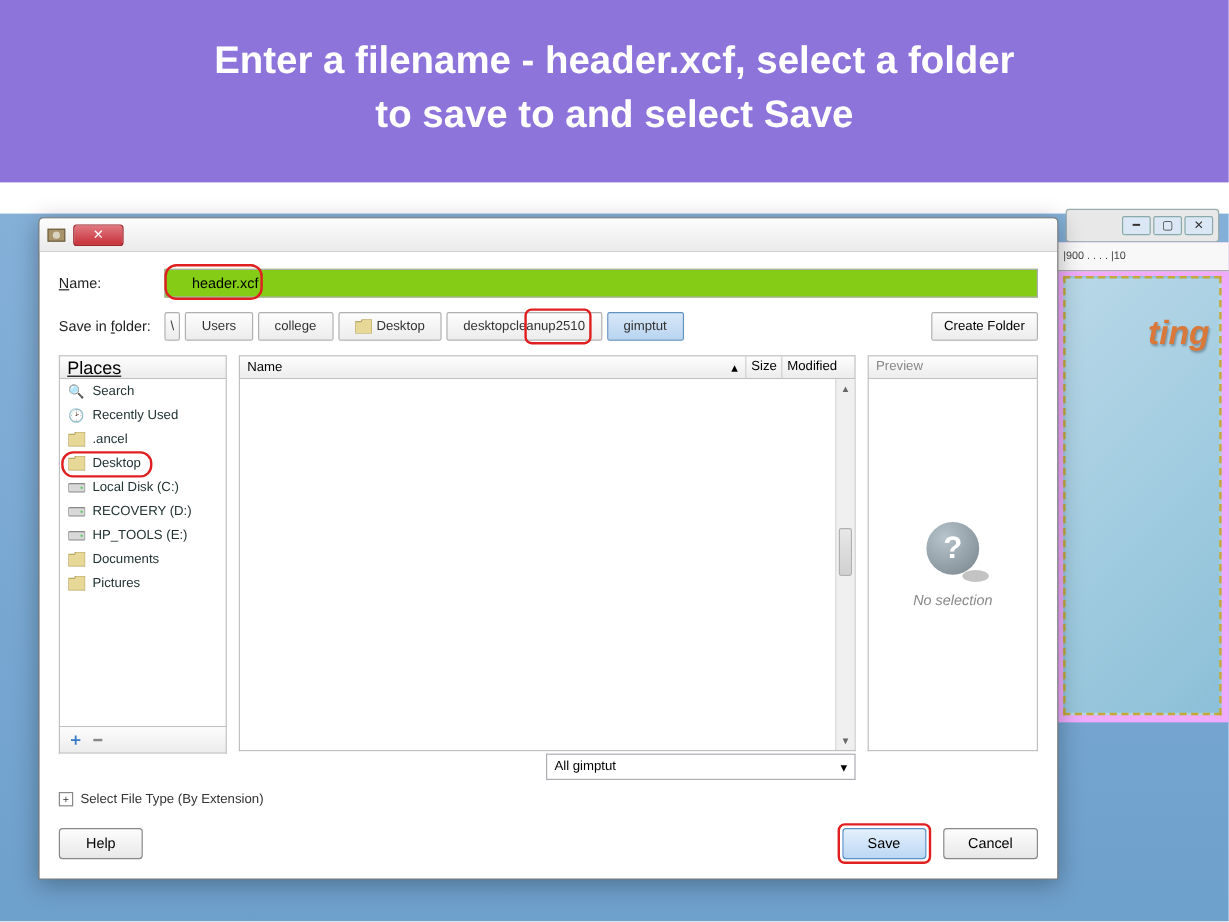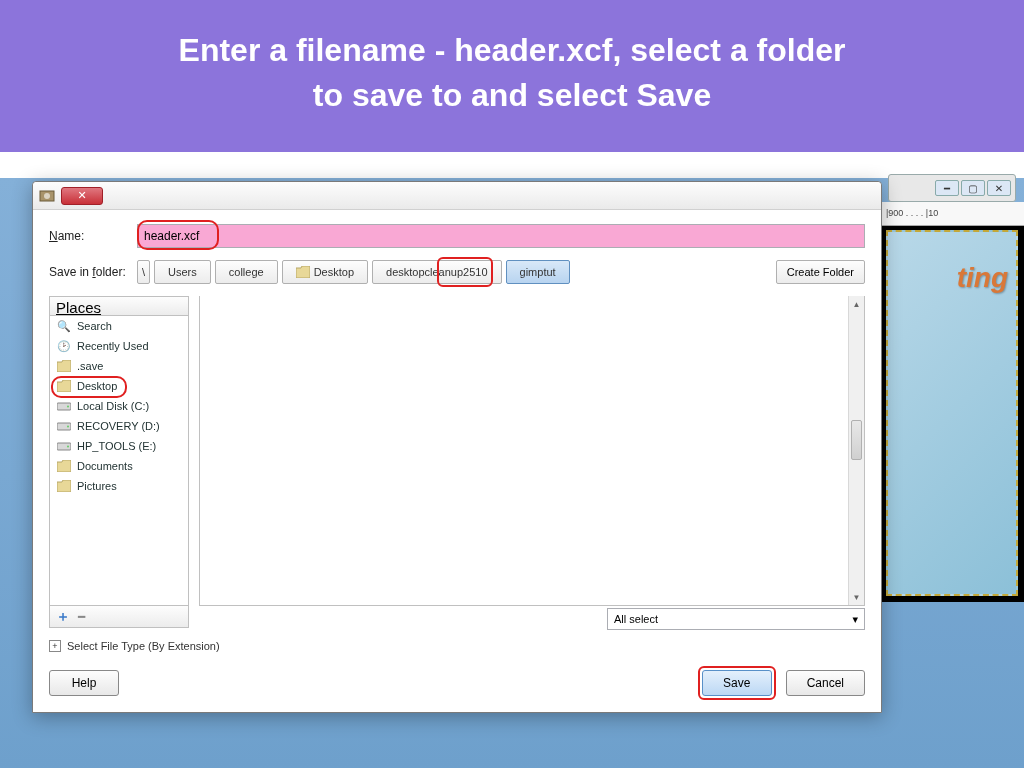"|900 . . . ." .gimp-canvas { background: #000000 -> #f0abfc }
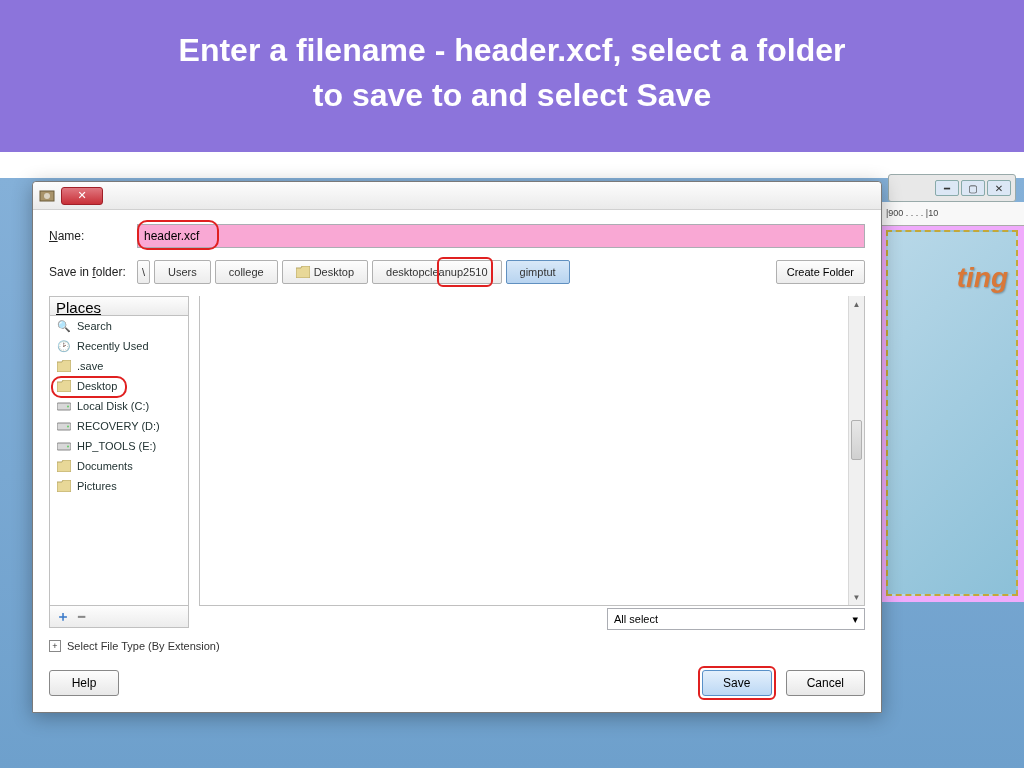"header.xcf" .name-input { background: #f9a8d4 -> #84cc16; padding: 2px 6px -> 2px 22px }
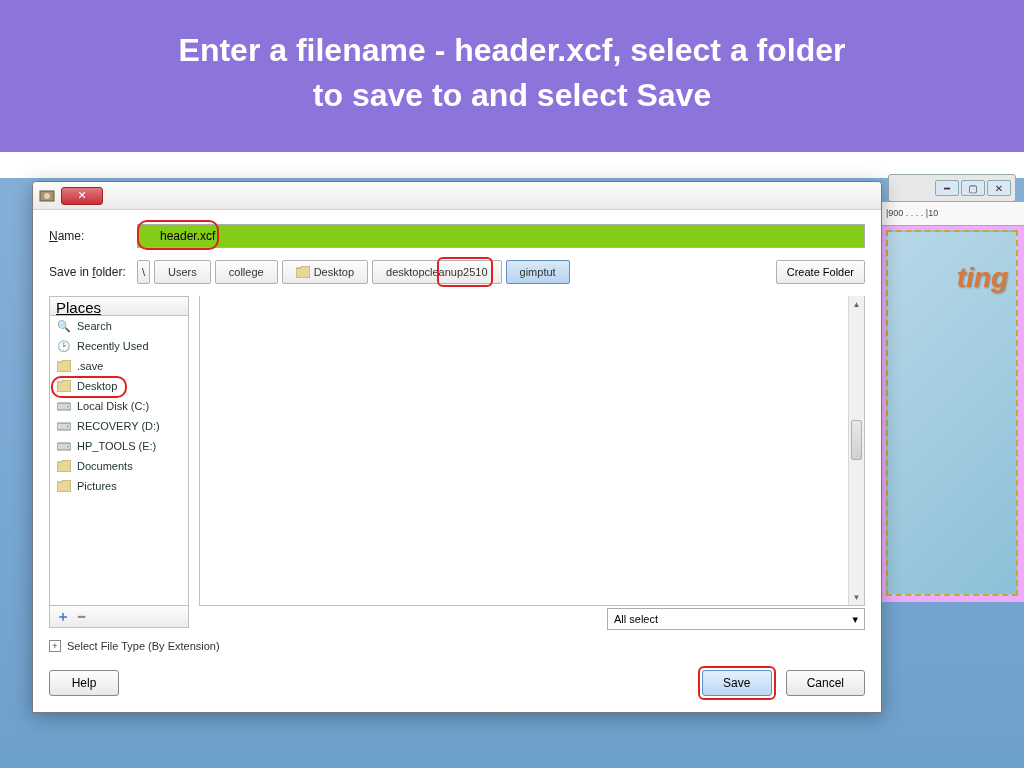"Name" div.files-hdr { html: none -> <div> <div> <span>Name</span> <span>▴</span> </div> <div>Size</div> <div>Modified</div> </div> }
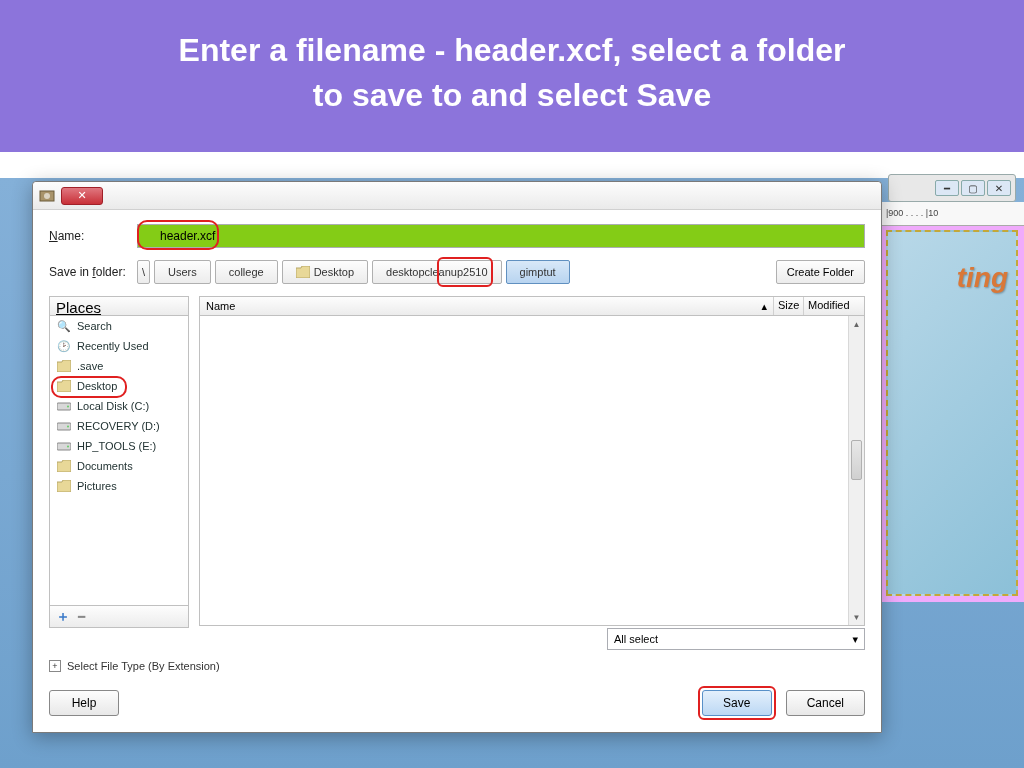"Preview" div.preview-col { html: none -> <div> <div>Preview</div> <div> <div>? <div></div> </div> <div>No selection</div> </div> </div> }
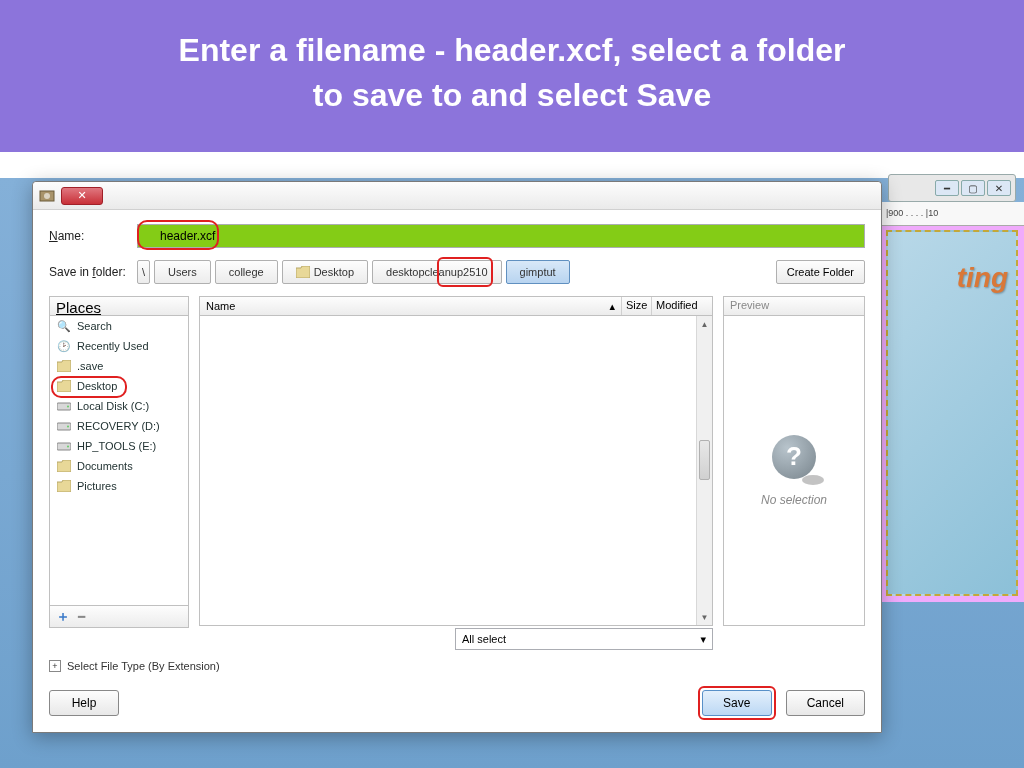".save" span { text: .save -> .ancel }
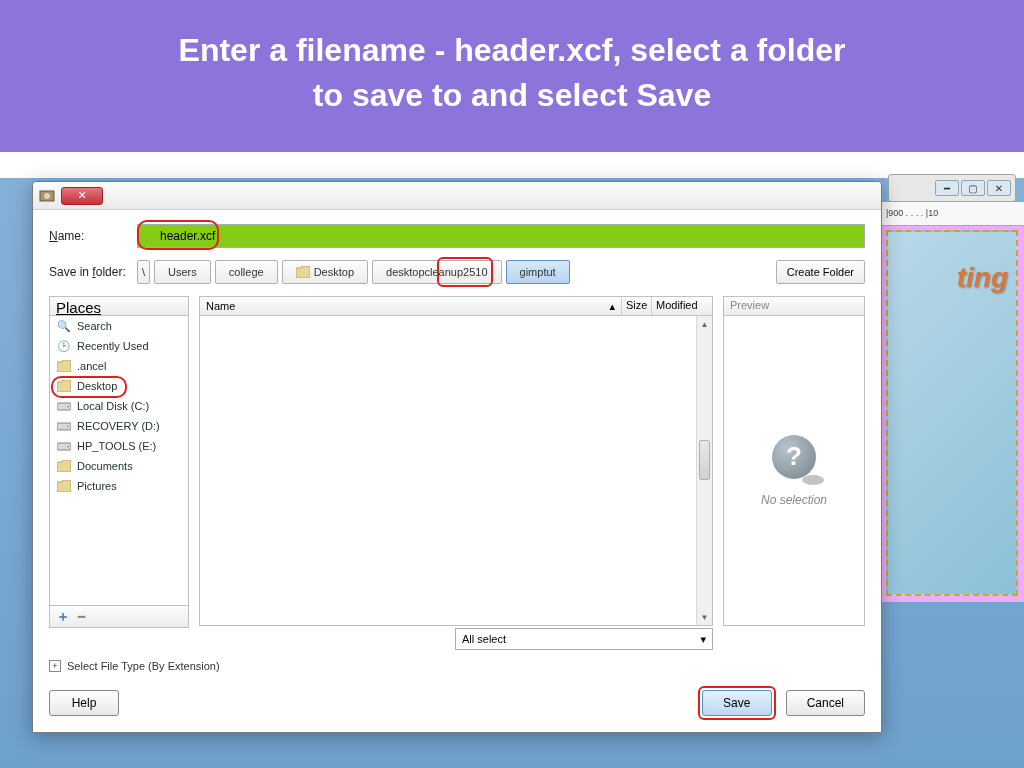"All select" span { text: select -> gimptut }
